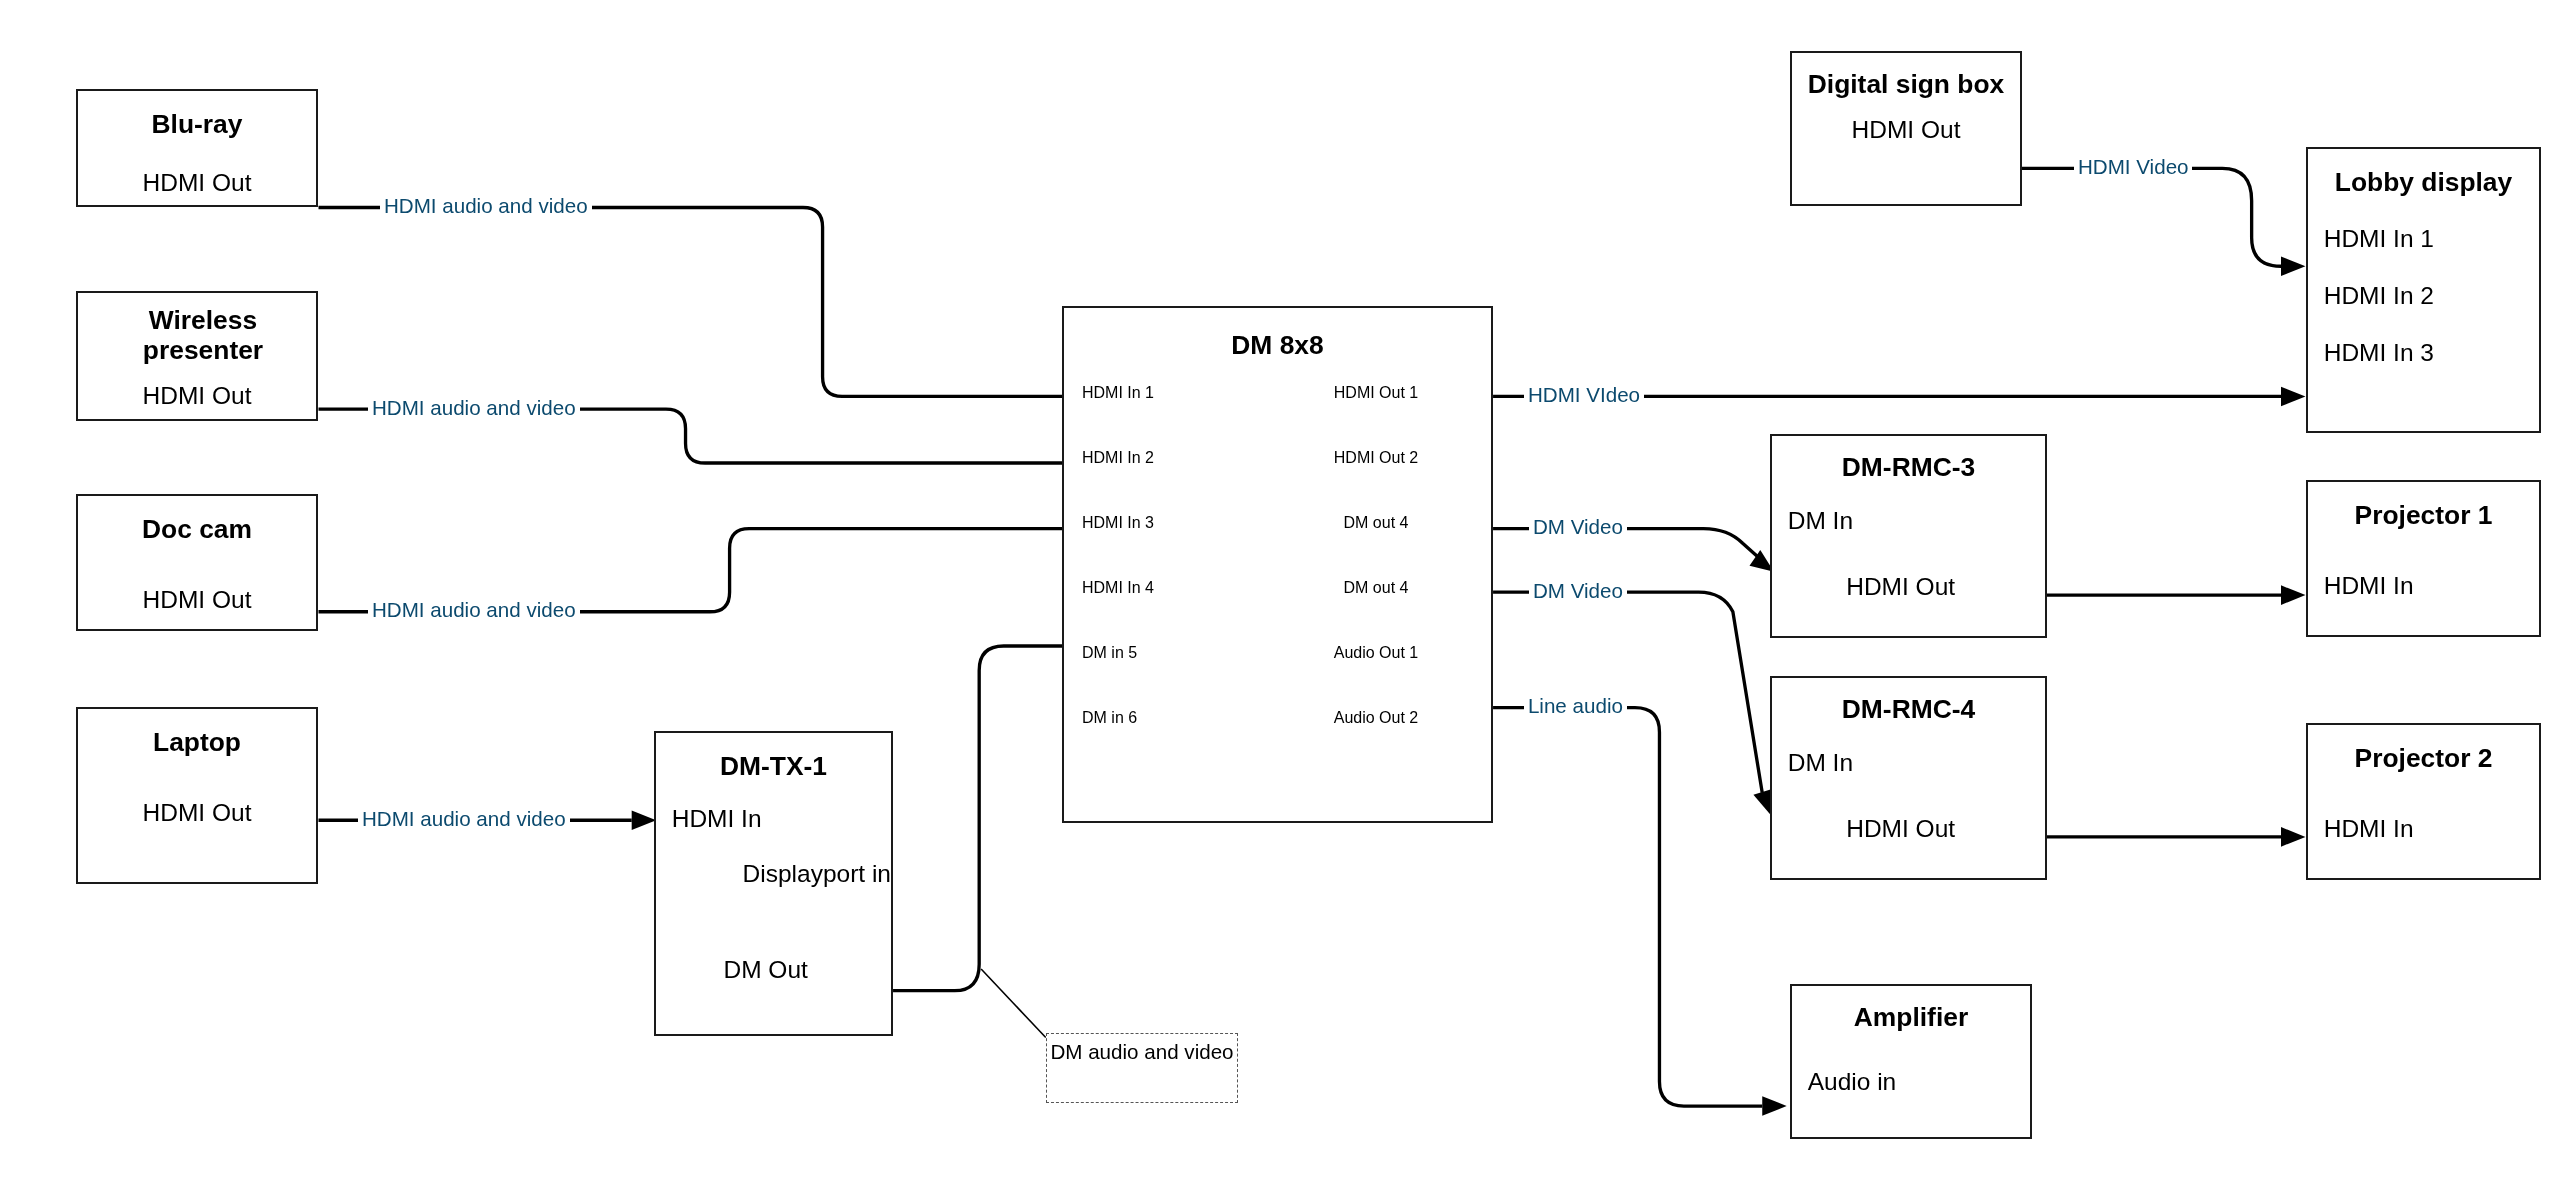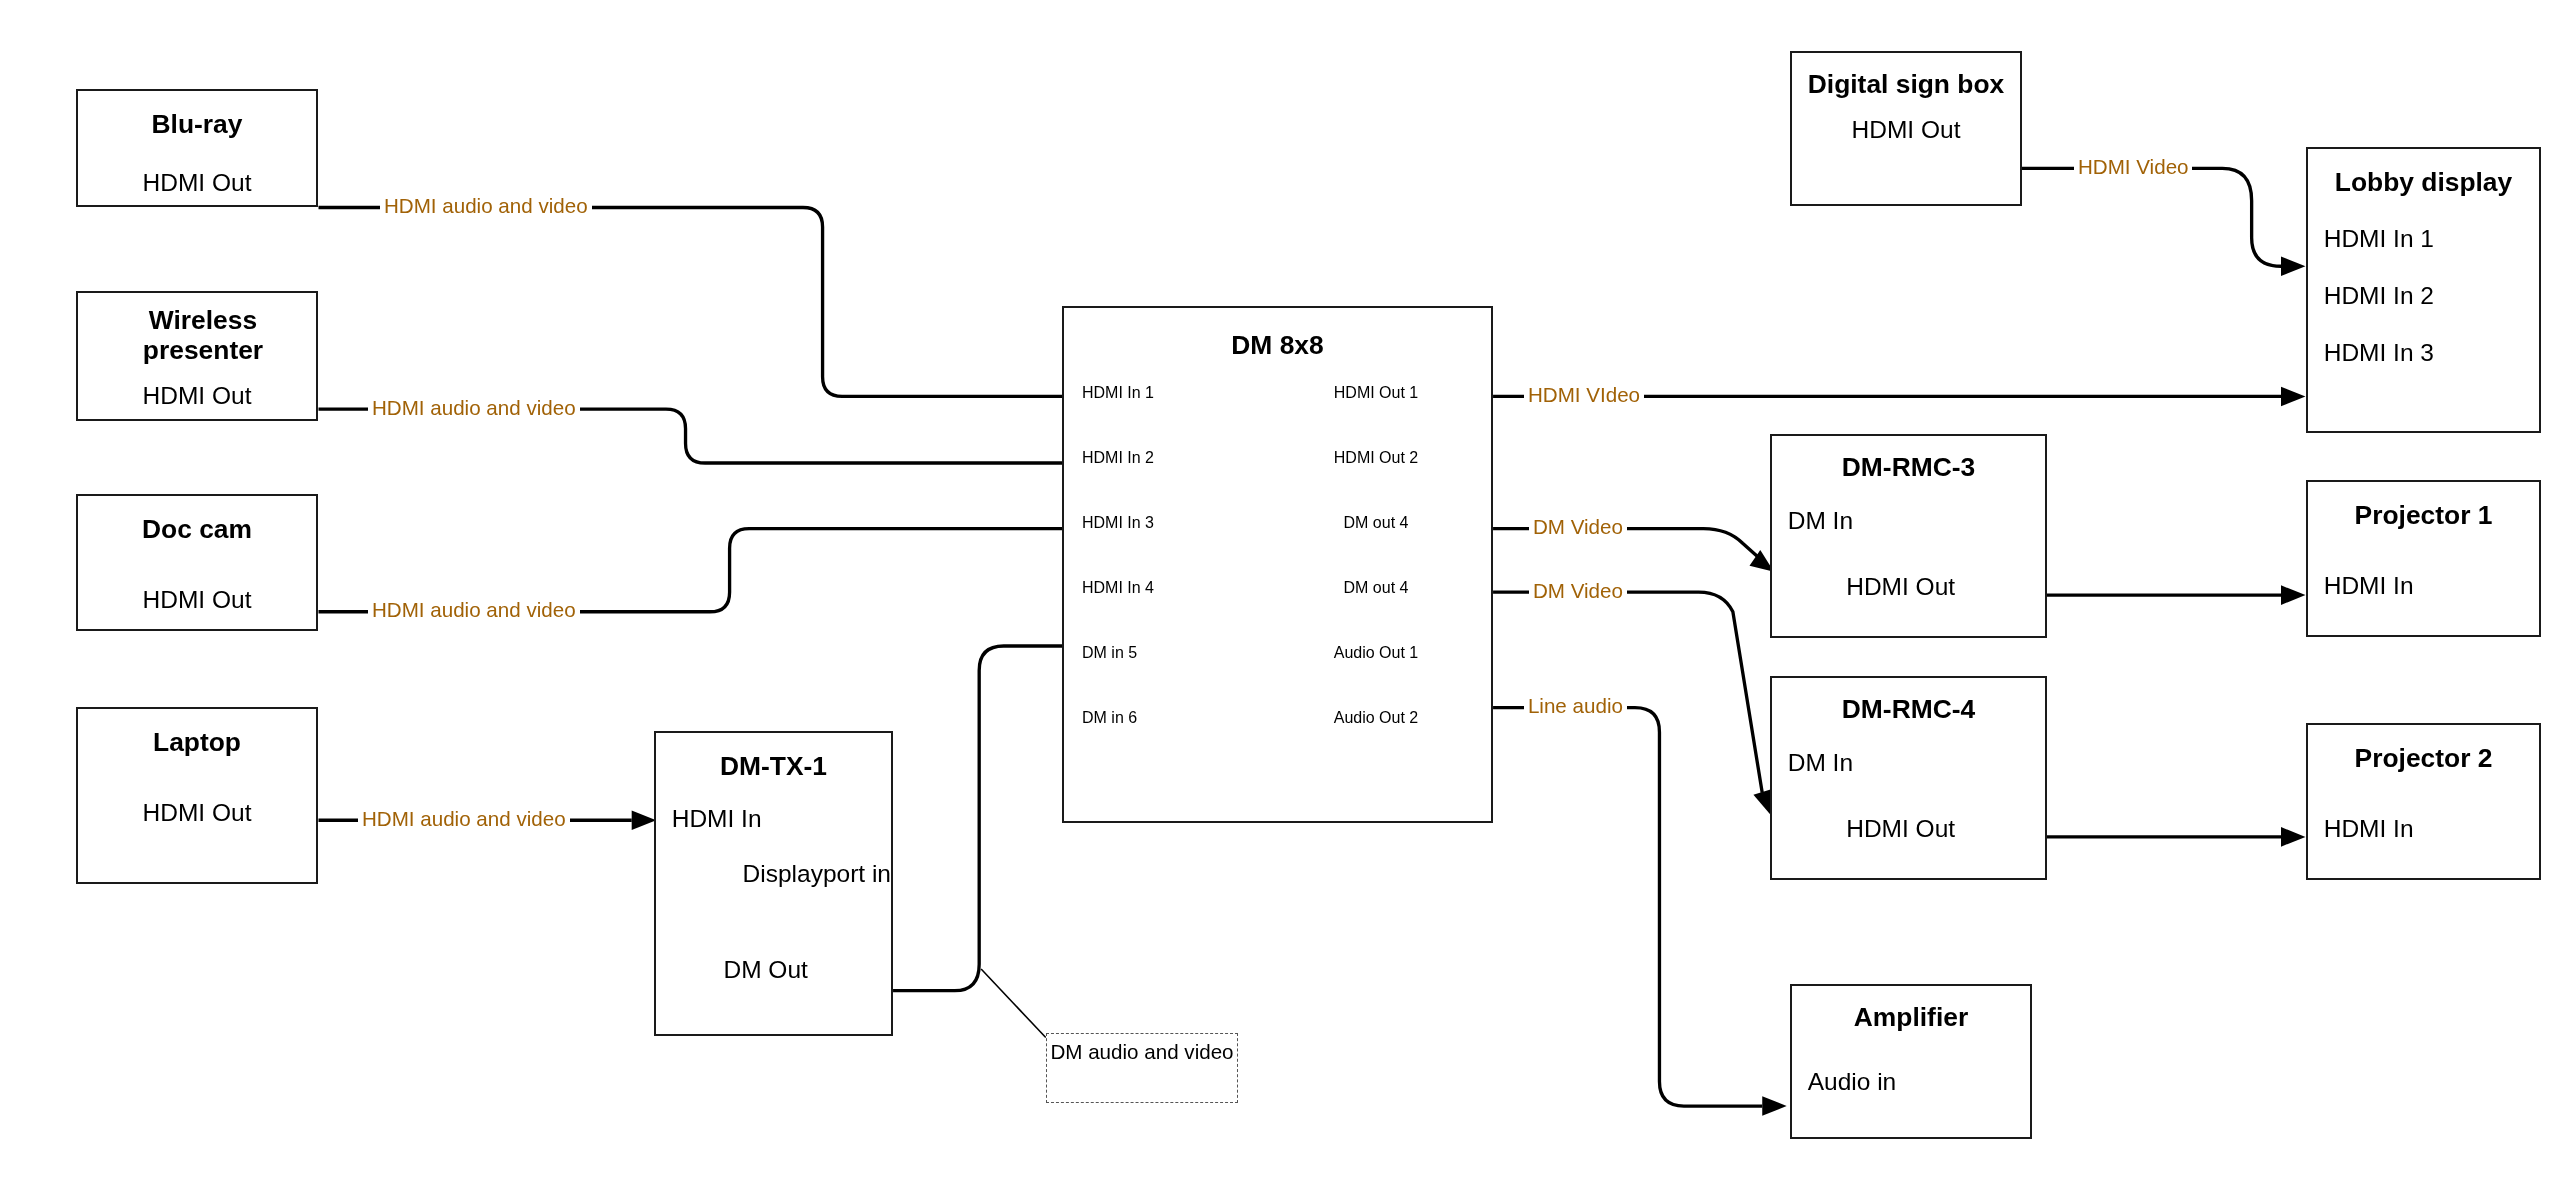"HDMI Video" .edge-label { color: #a16207 -> #0c4a6e }
